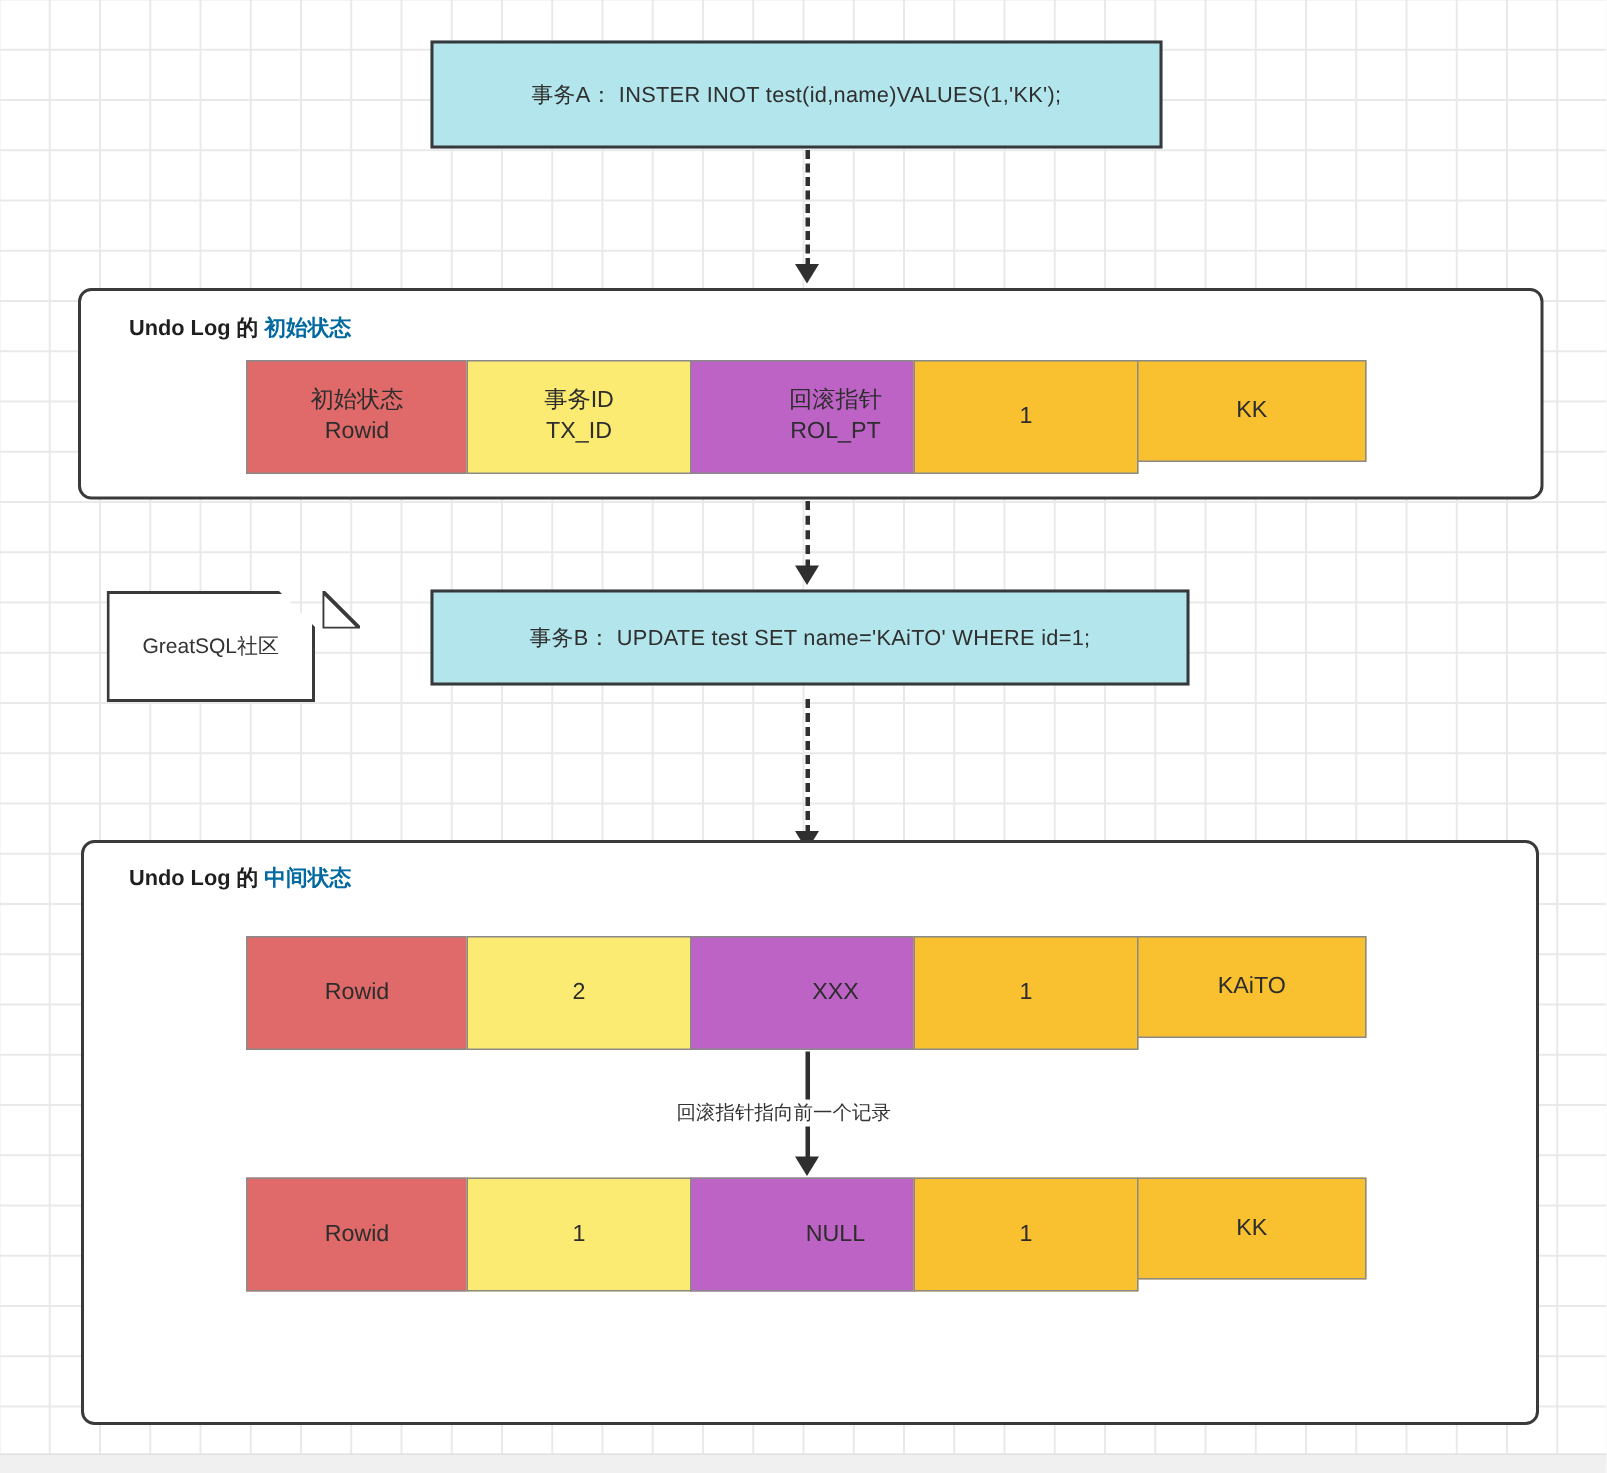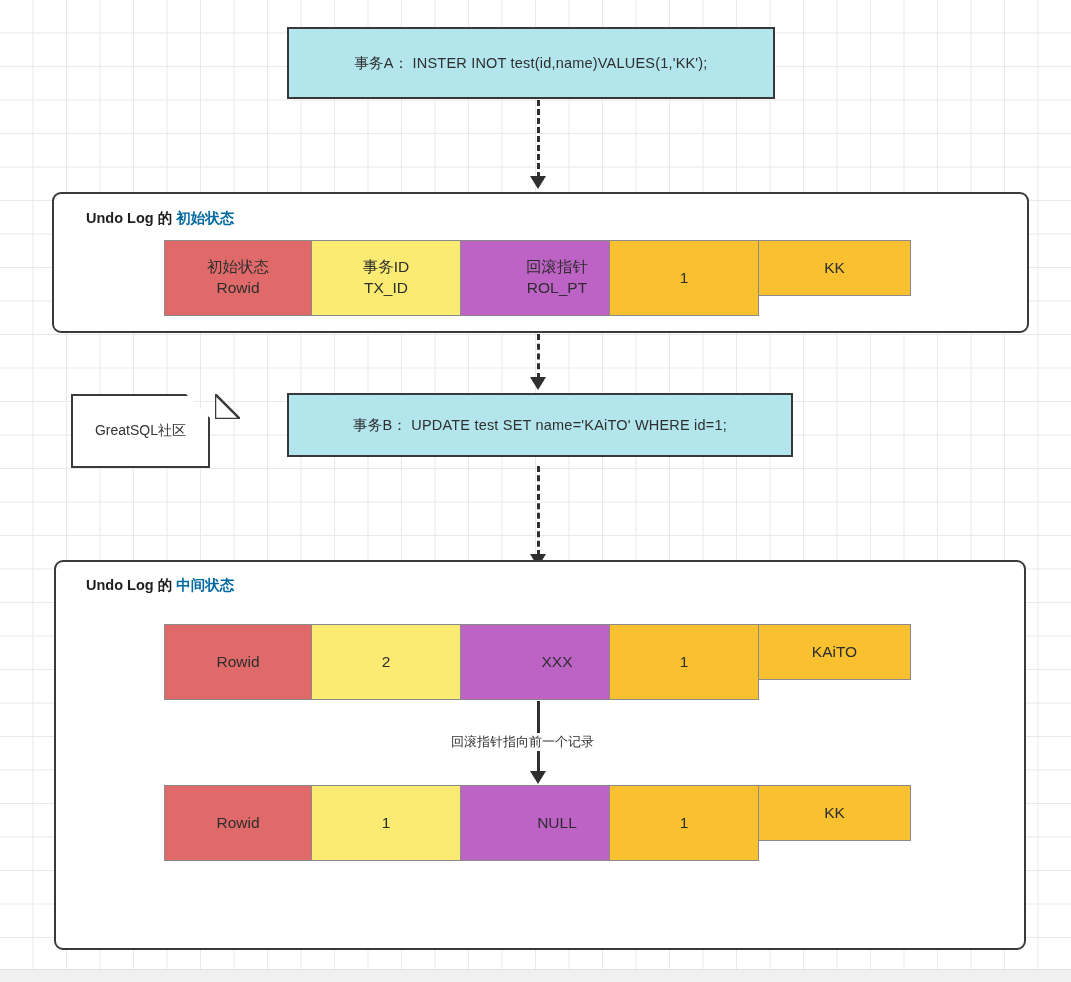"KK" .w5 { height: 56px -> 68px }
